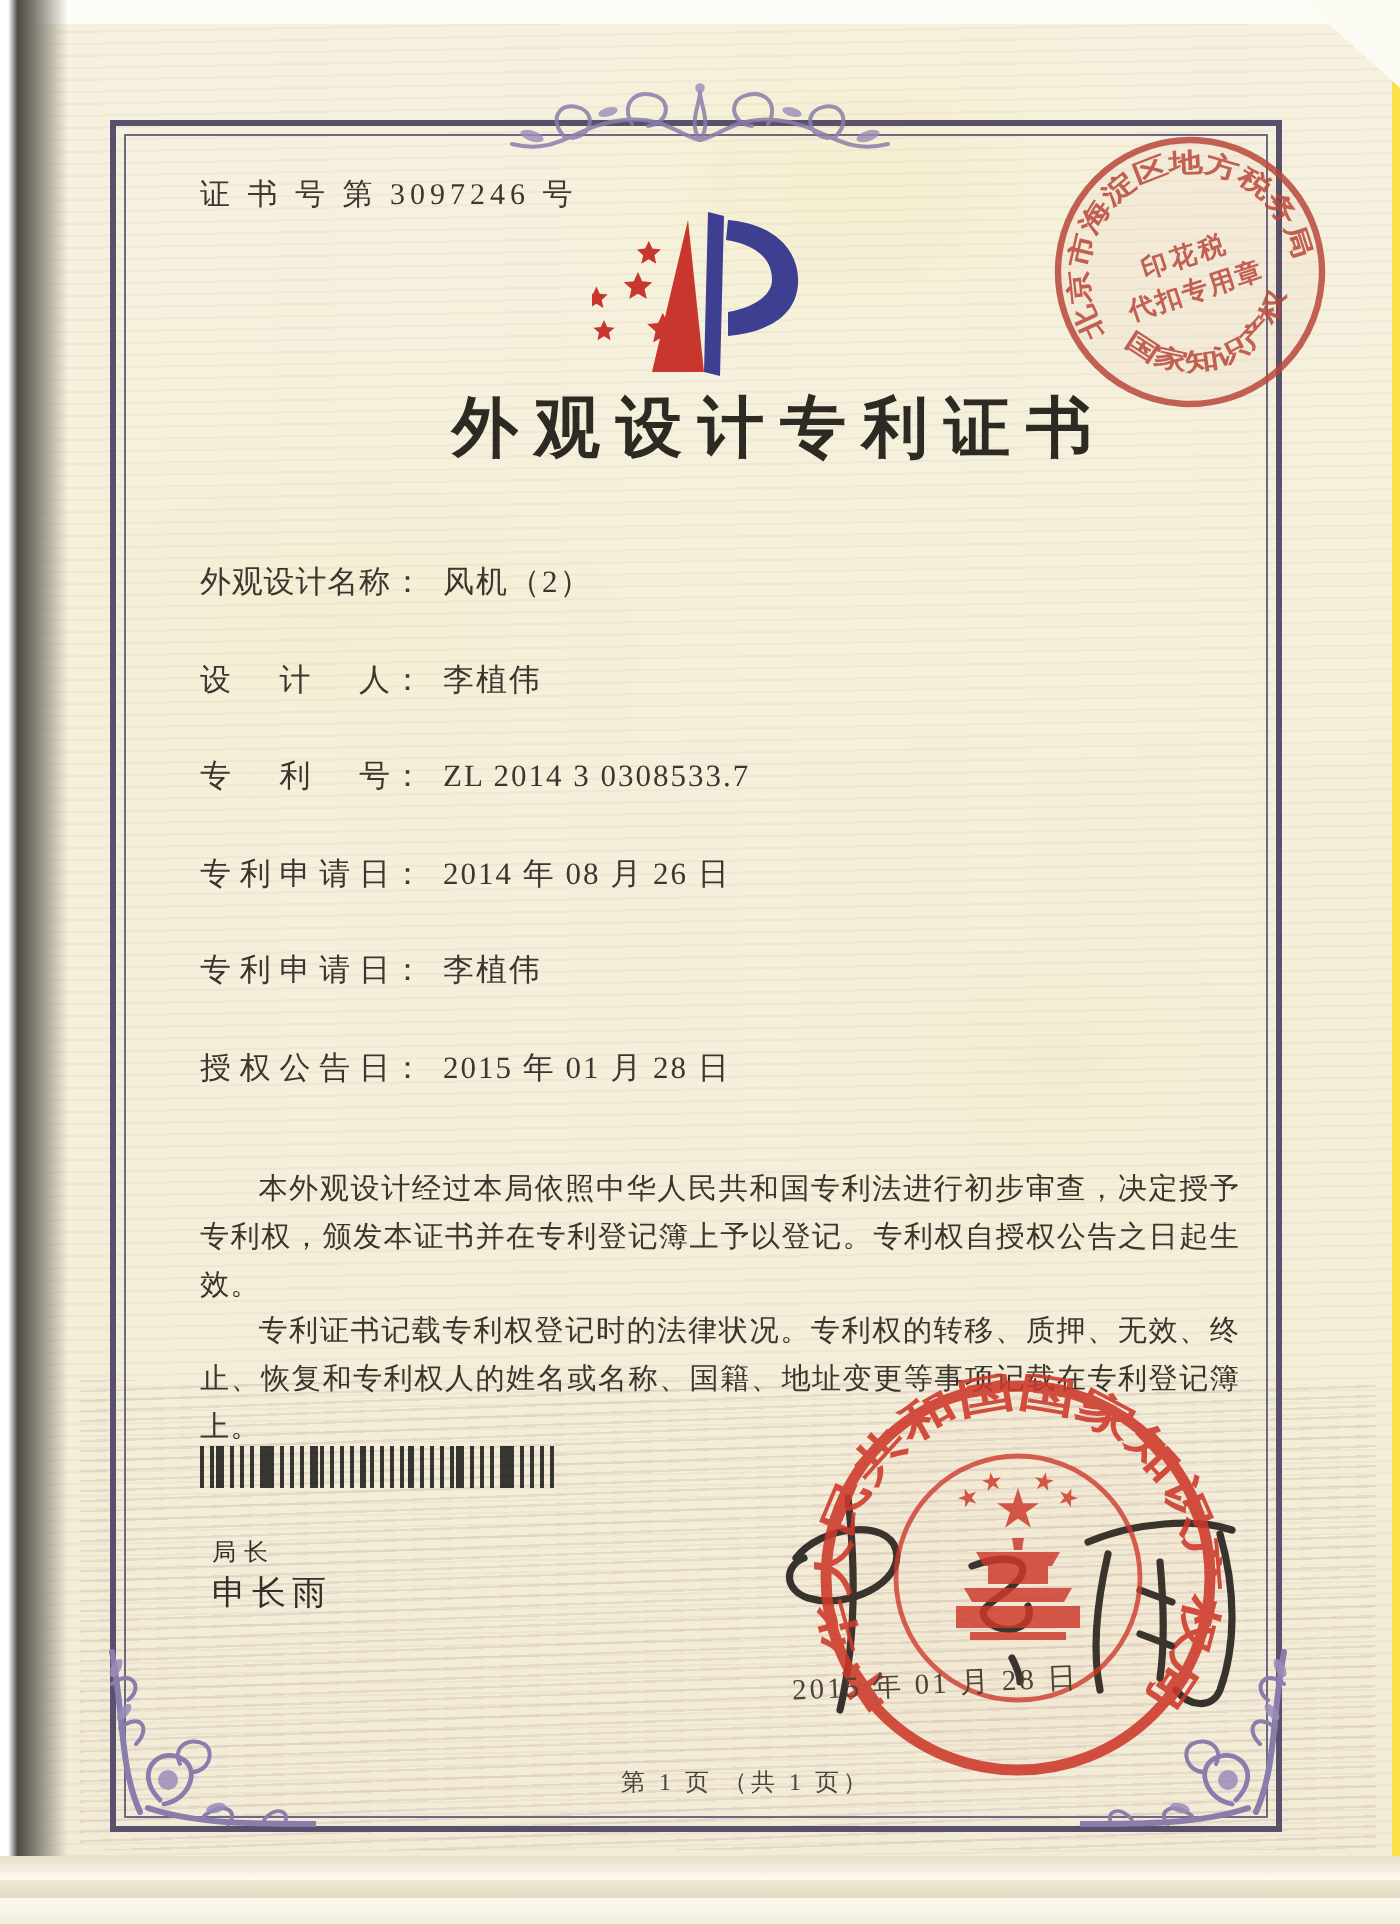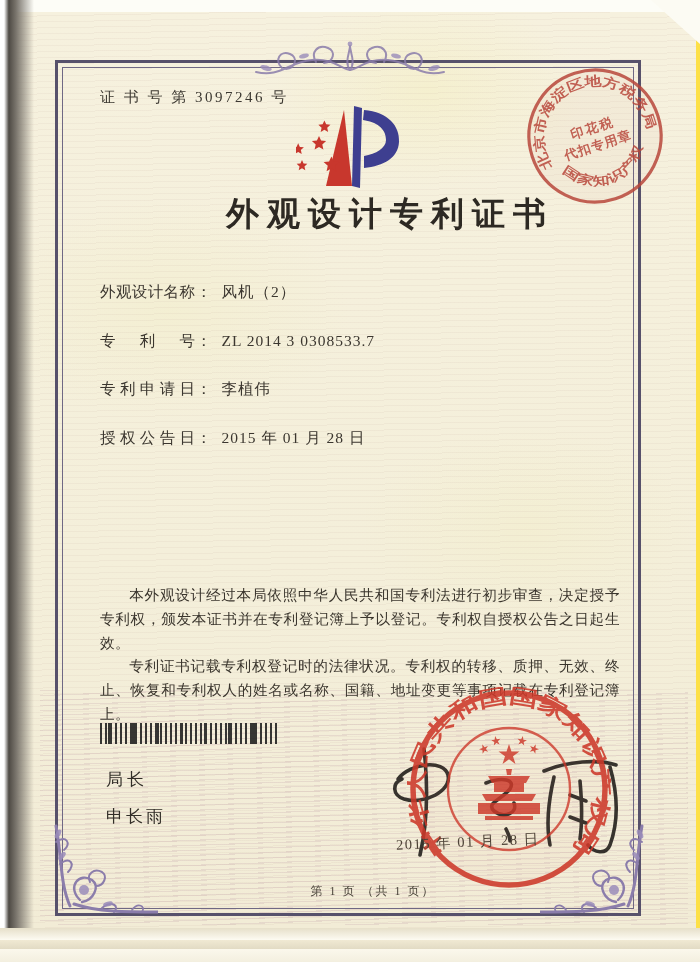"设计人： 李植伟" div.field { html: none -> <div> <span>设计人</span><span>：</span><span>李植伟</span> </div> }
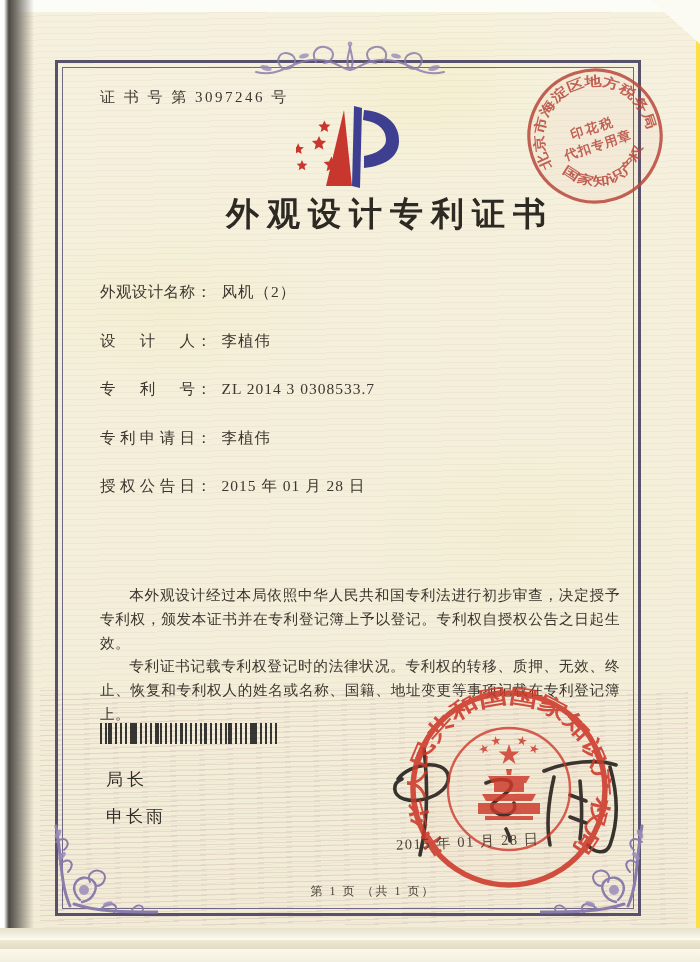"专利申请日： 2014 年 08 月" div.field { html: none -> <div> <span>专利申请日</span><span>：</span><span>2014 年 08 月 26 日</span> </div> }
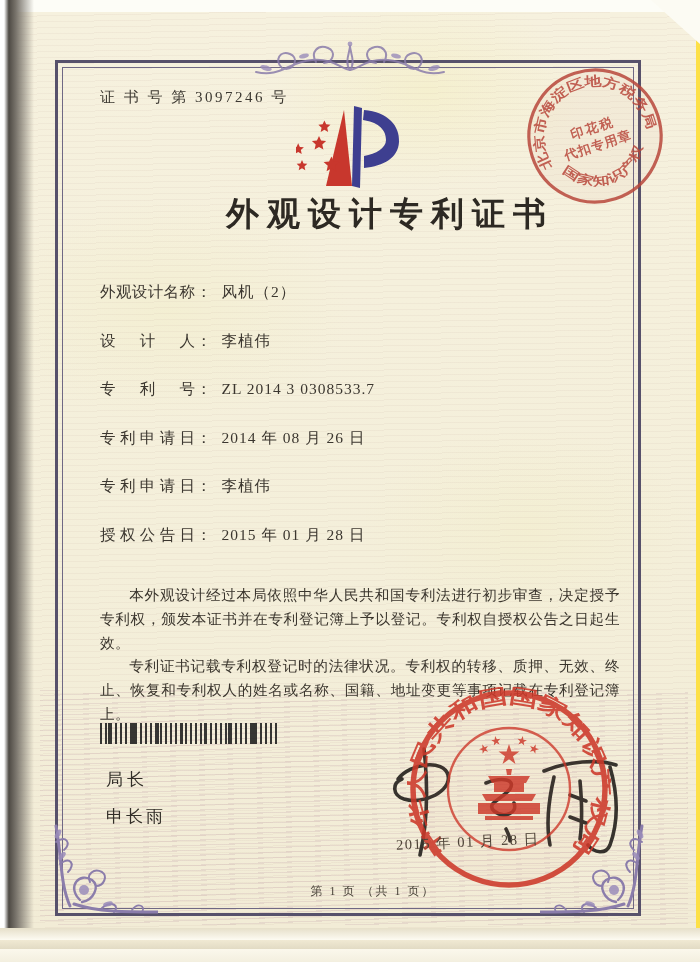"局长" .director .dt { font-size: 17px -> 12px; margin-bottom: 14px -> none }
